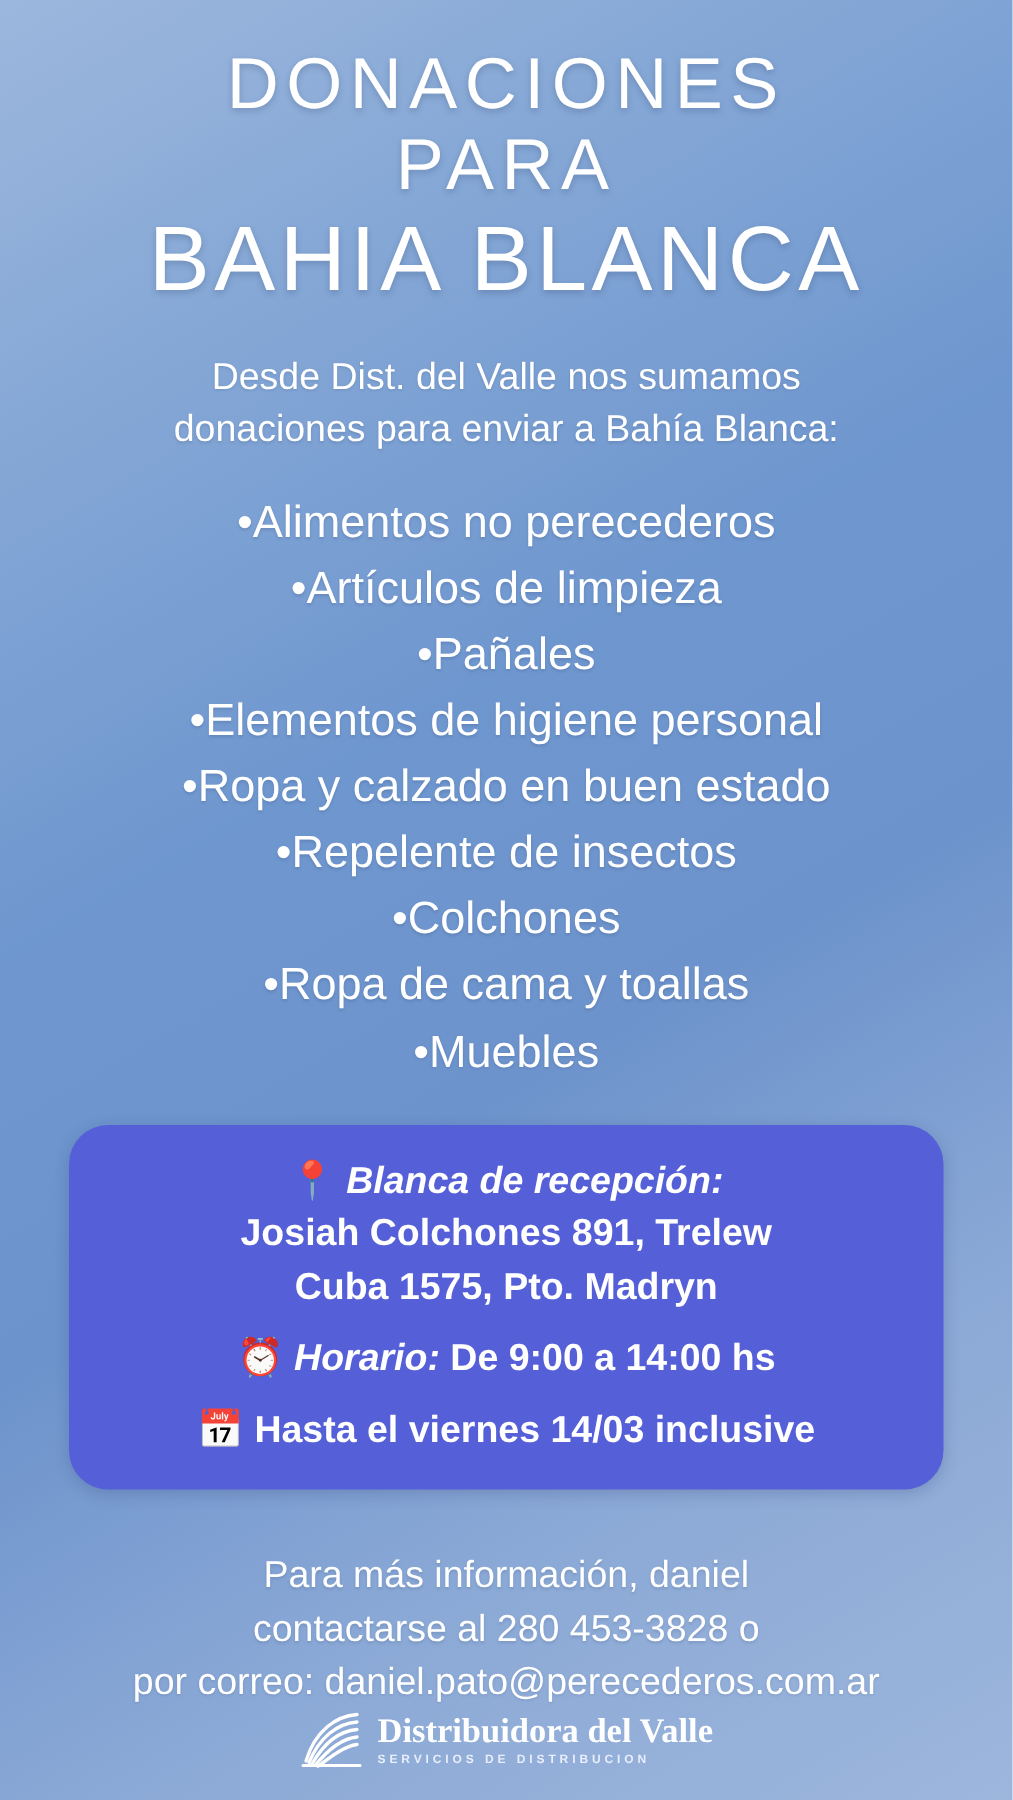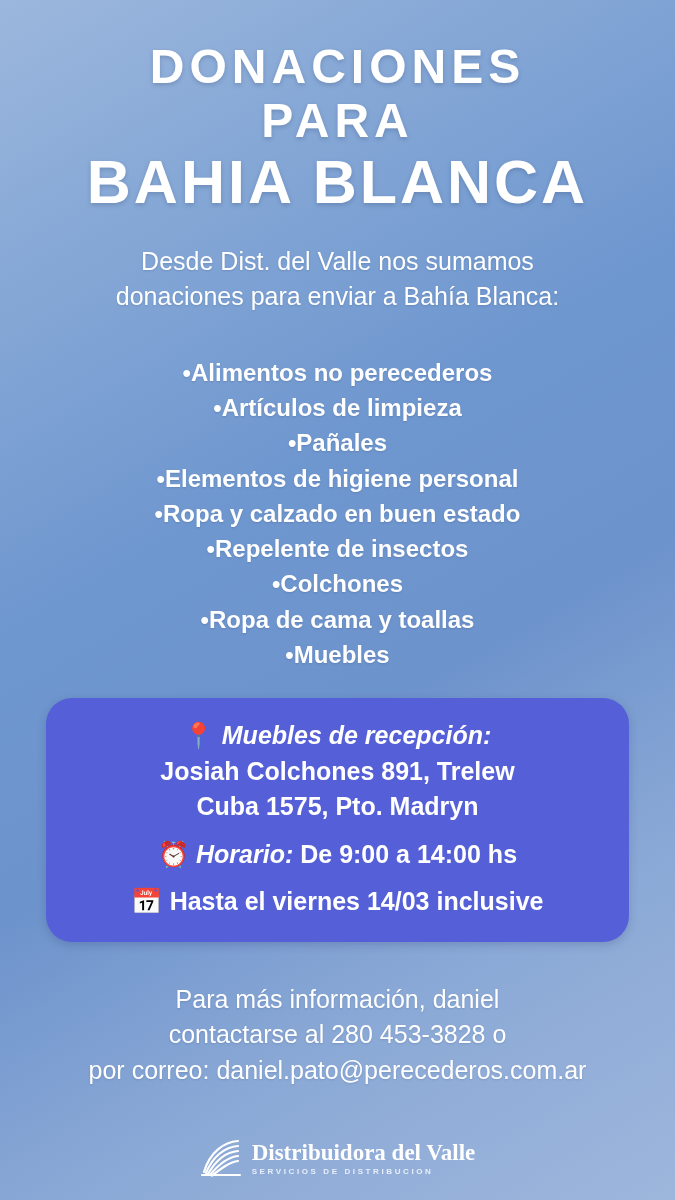"DONACIONES" .title { font-weight: 700 -> 400; margin-top: 10px -> none }
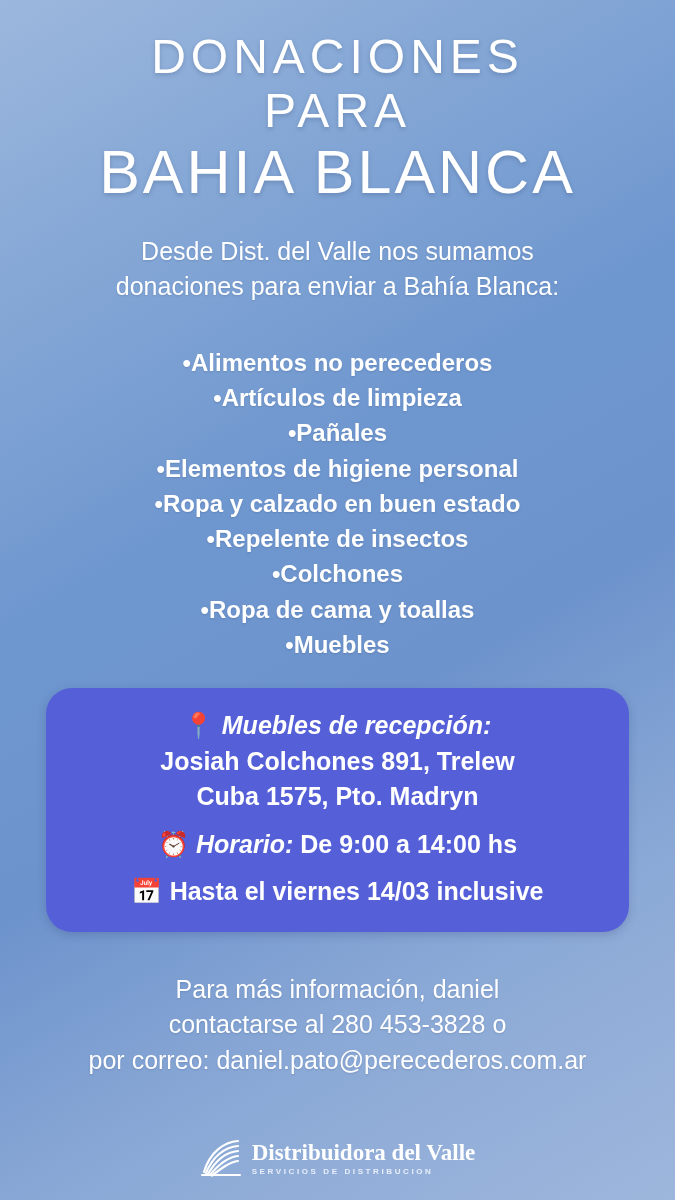"•Alimentos no perecederos" .items { font-size: 24px -> 30px; font-weight: 700 -> 400; margin-top: 41px -> 23px }
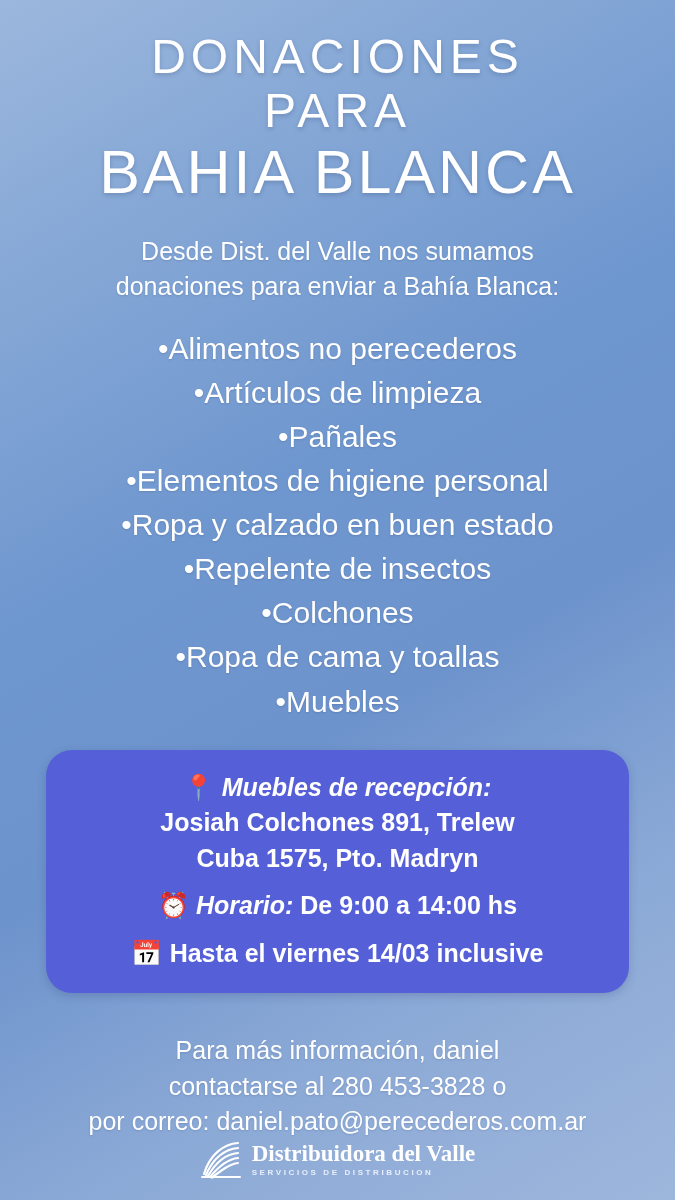"Muebles de recepción:" span.heading { text: Muebles -> Blanca }
